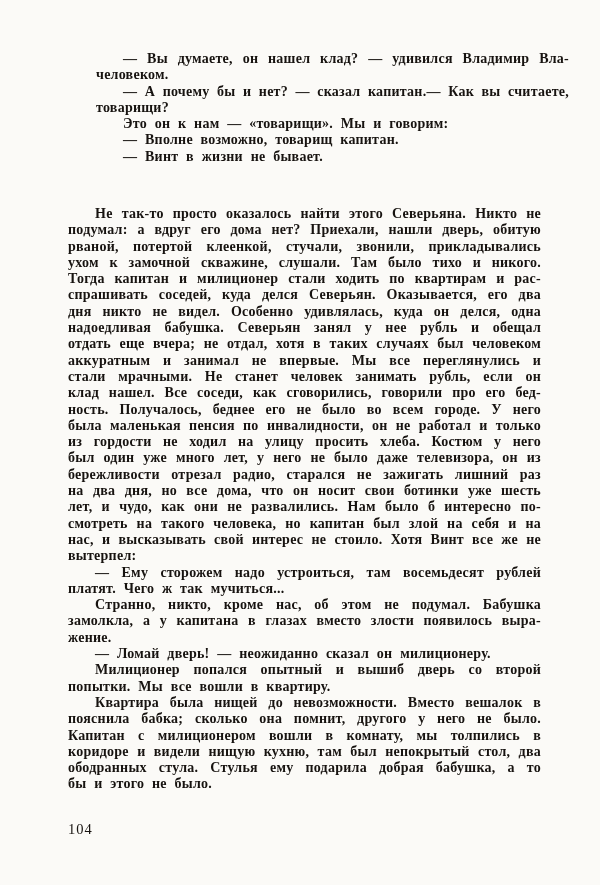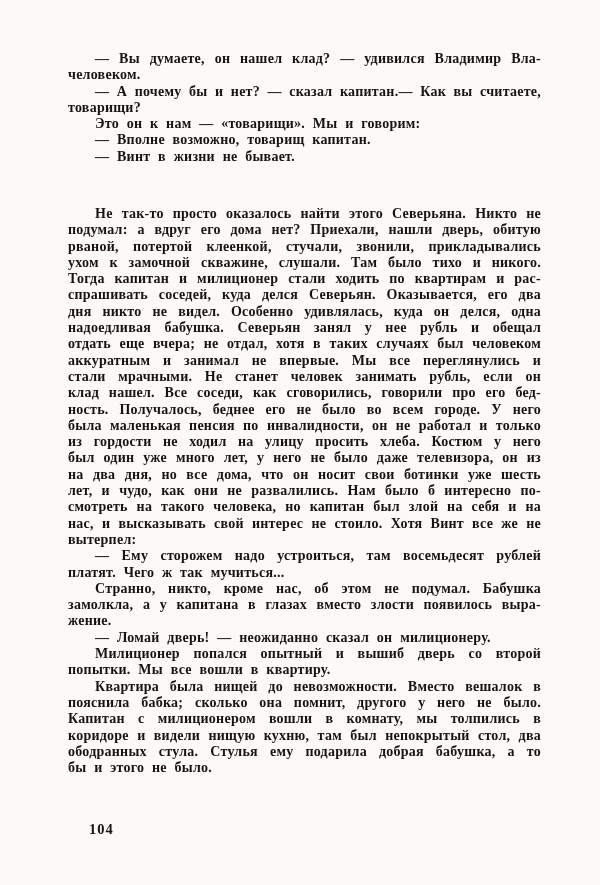"— Вы думаете, он нашел" .section-dialogue { margin-left: none -> 28px }
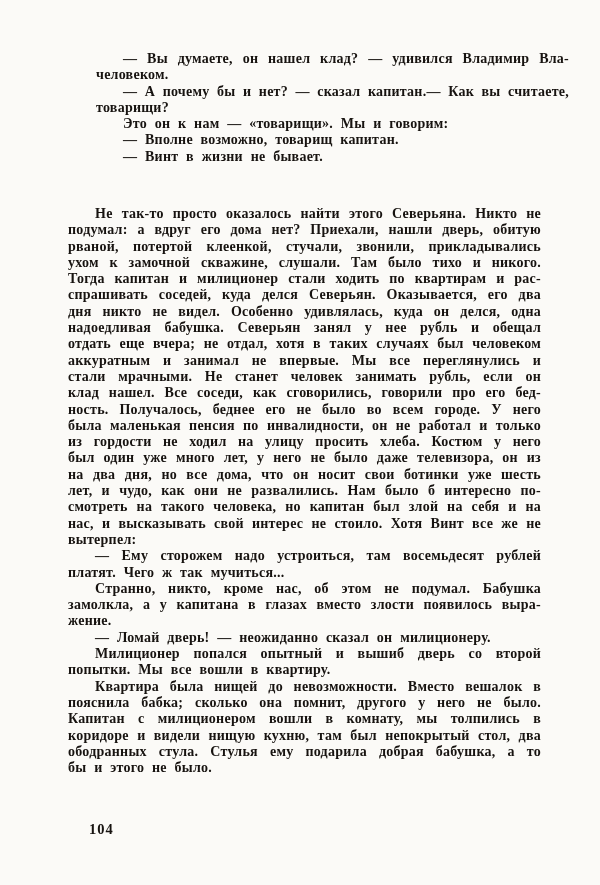"бережливости отрезал радио, старался не" div.line { html: none -> <div>бережливости отрезал радио, старался не зажигать лишний раз</div> }
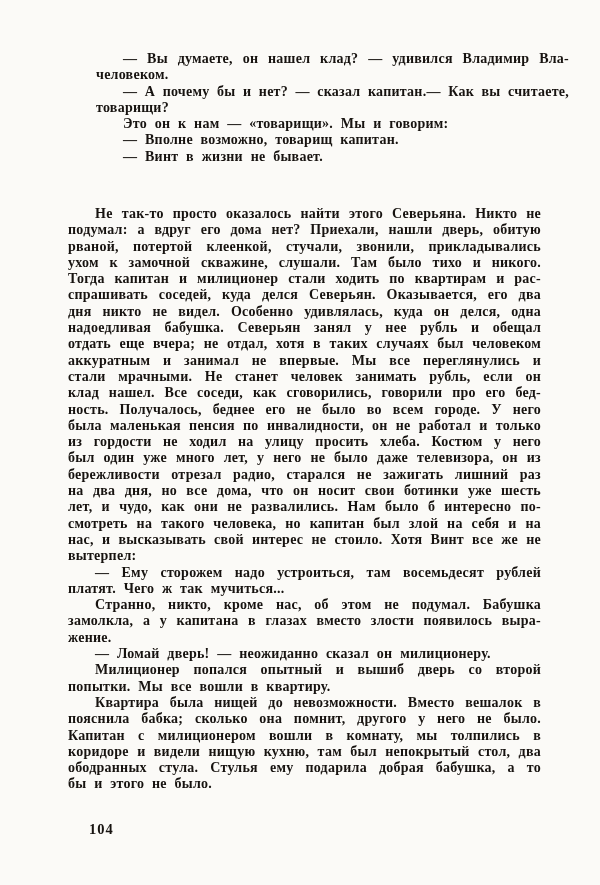"104" .page-number { font-weight: 700 -> 400; margin-left: 21px -> none }
